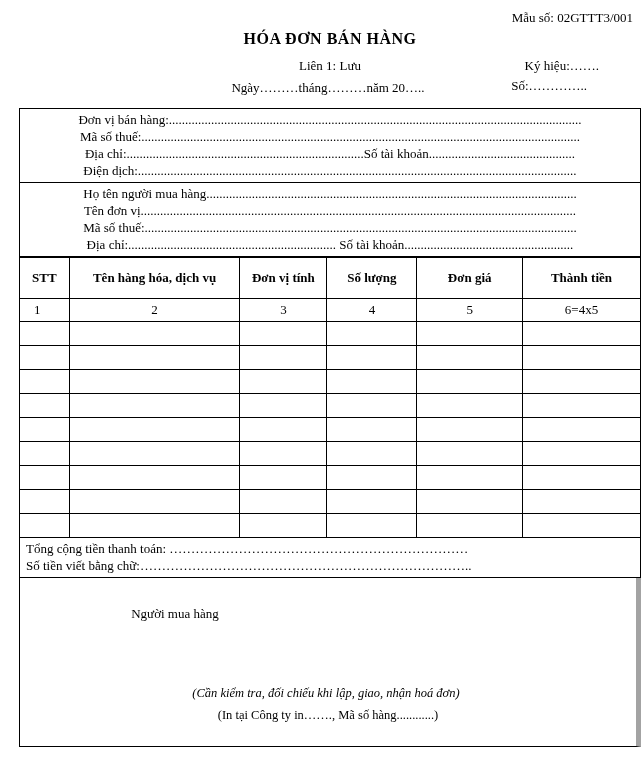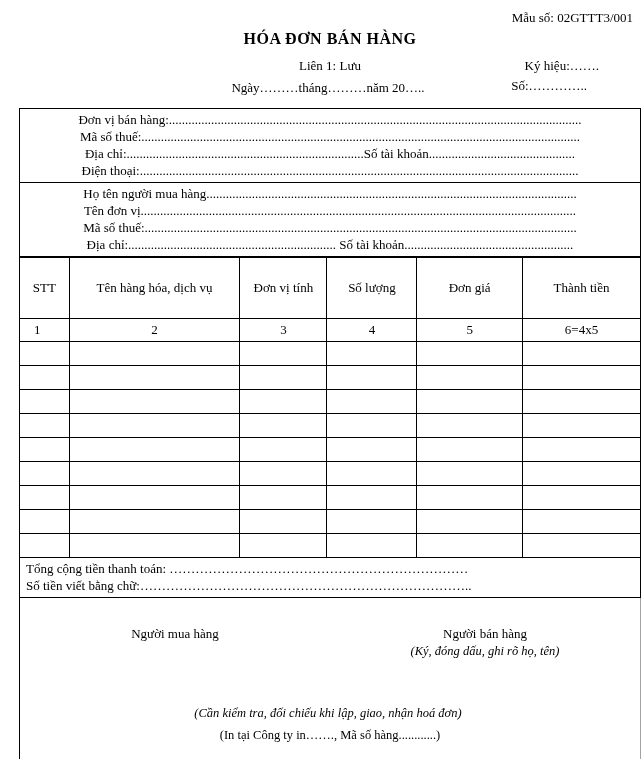"Điện" div.fld { text: thoại -> dịch }
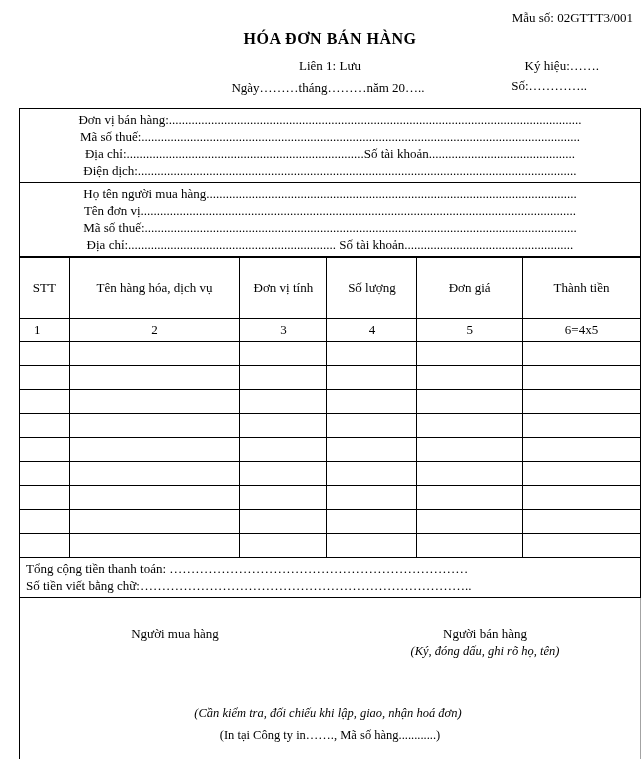"STT" table.items th { font-weight: normal -> bold; padding: 12px 2px -> 2px 2px }
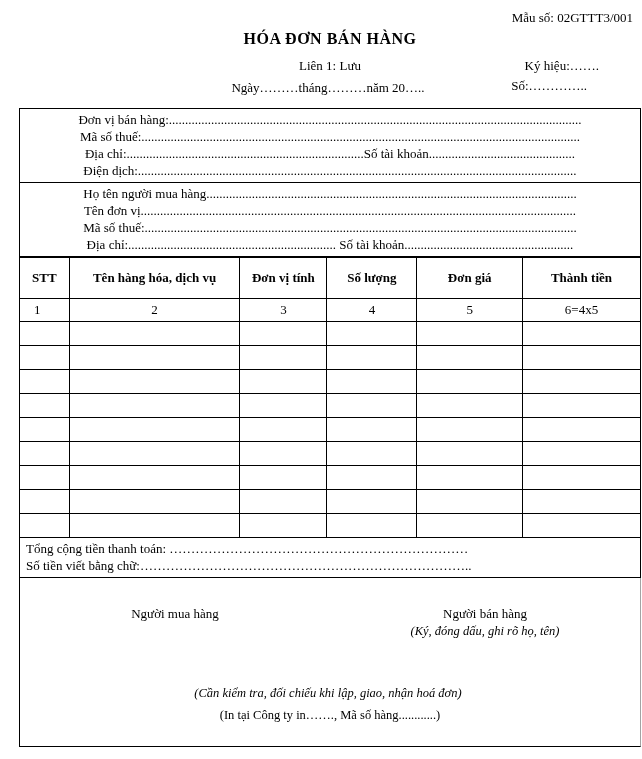"Người mua hàng" .sign-zone { border-right: 1px solid #a3a3a3 -> 5px solid #a3a3a3 }
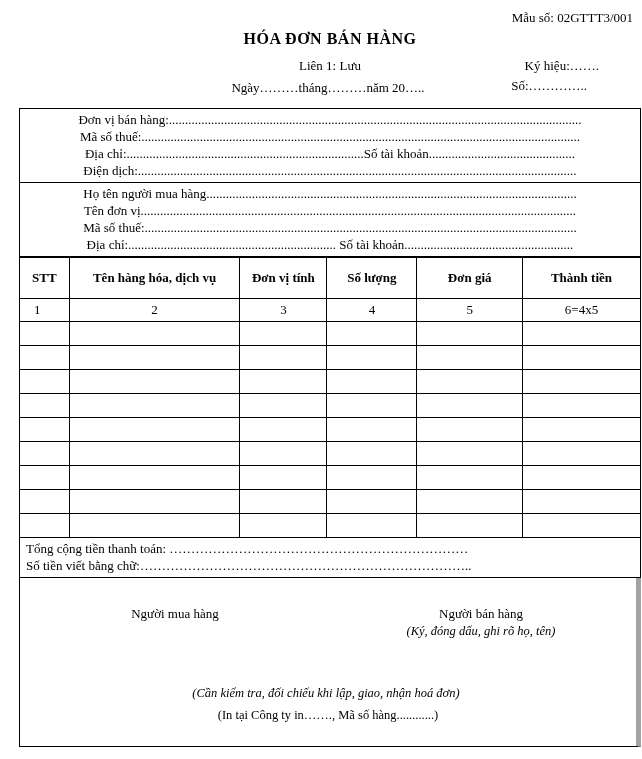"Người bán hàng" div.sign-seller { html: <div> <div>Người bán hàng</div> <div>(Ký, đóng dấu, ghi rõ họ, tên)</div> </div> -> none }
